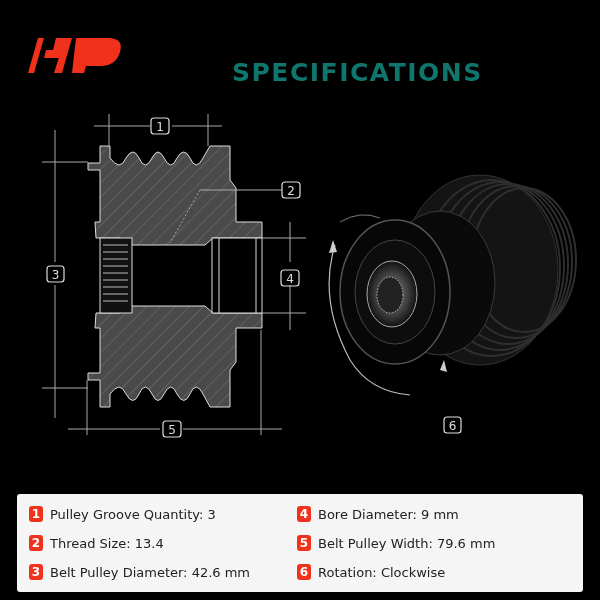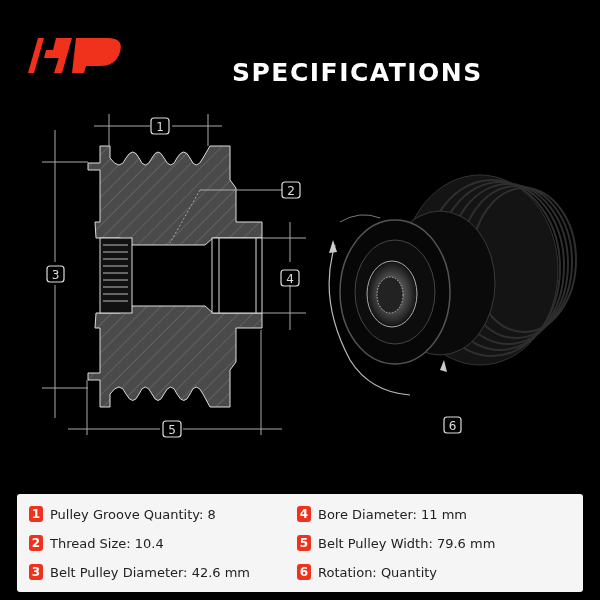"SPECIFICATIONS" .title { color: #ffffff -> #0f766e }
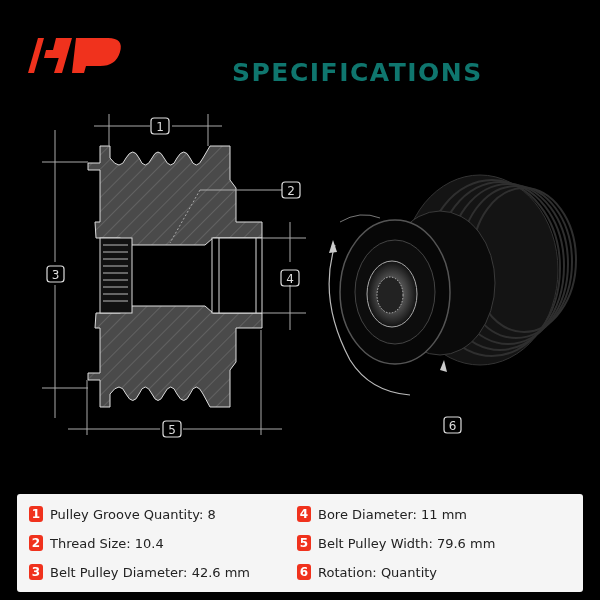"Pulley Groove Quantity: 8" span { text: 8 -> 3 }
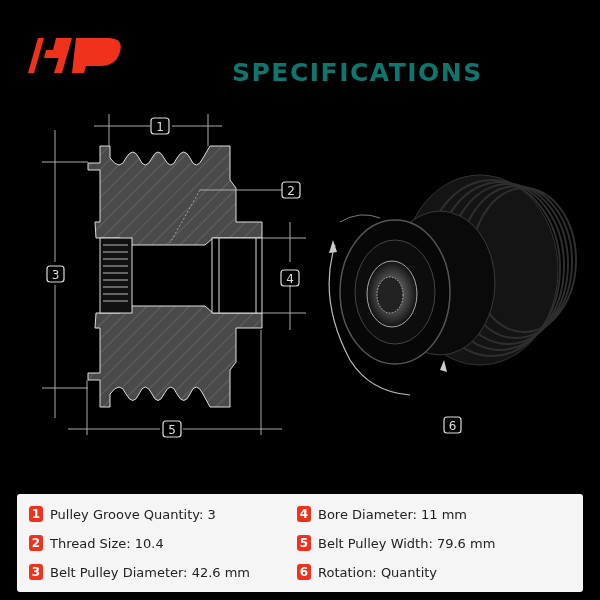"Bore Diameter: 11 mm" span { text: 11 -> 9 }
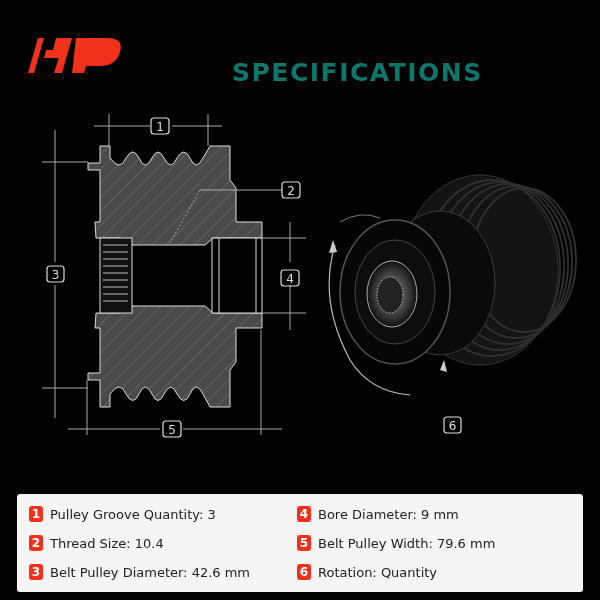"Thread Size: 10.4" span { text: 10.4 -> 13.4 }
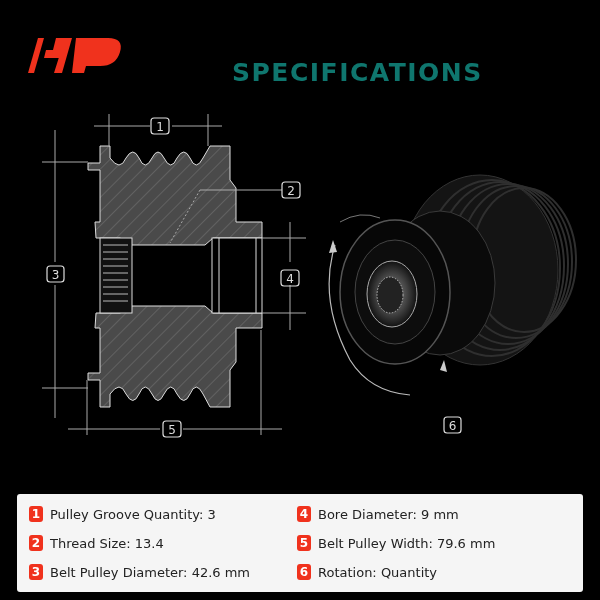"Rotation: Quantity" span { text: Quantity -> Clockwise }
